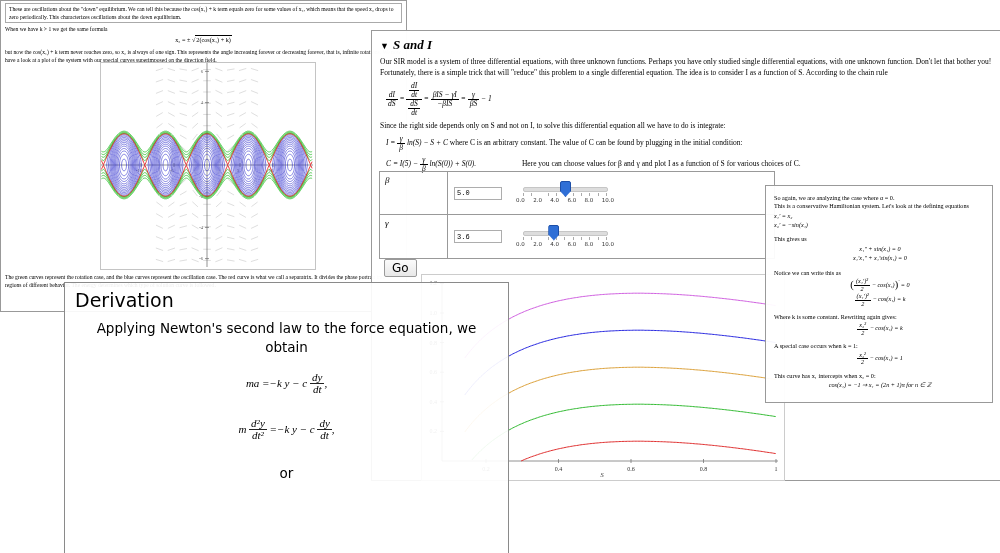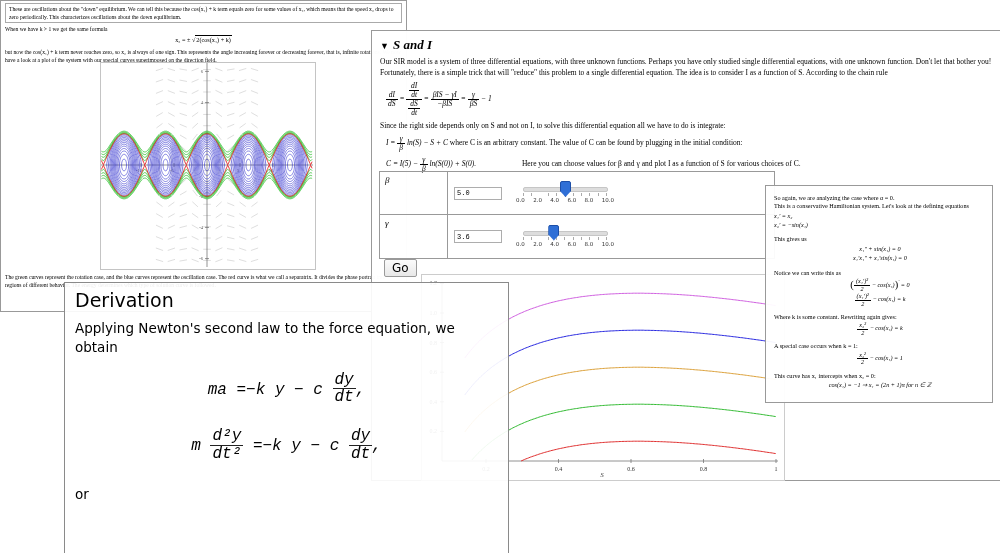"Applying Newton's second law to" #win-derivation p { text-align: none -> center }
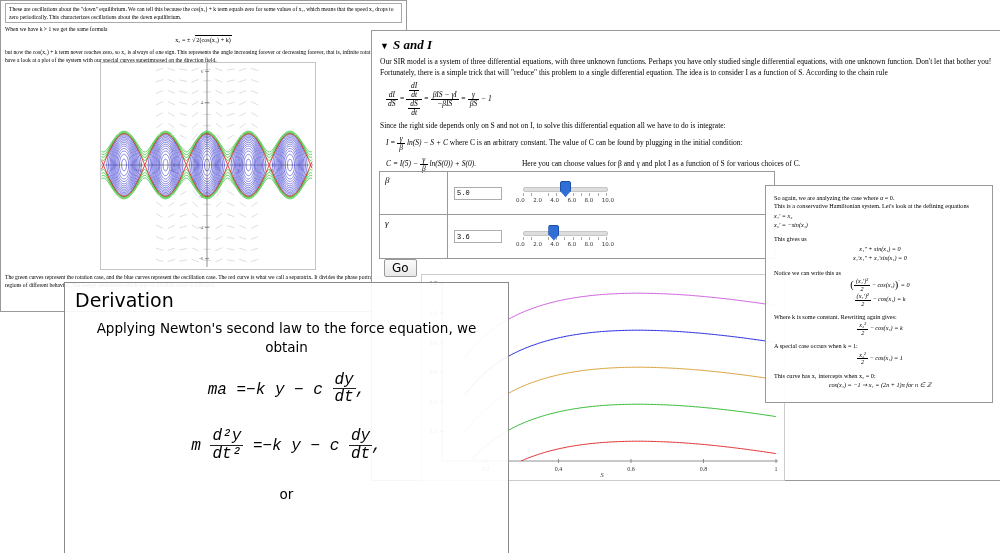"ma =−k y − c" .deq { font-family: Liberation Mono, monospace -> Liberation Serif, serif; font-size: 16px -> 11px }
